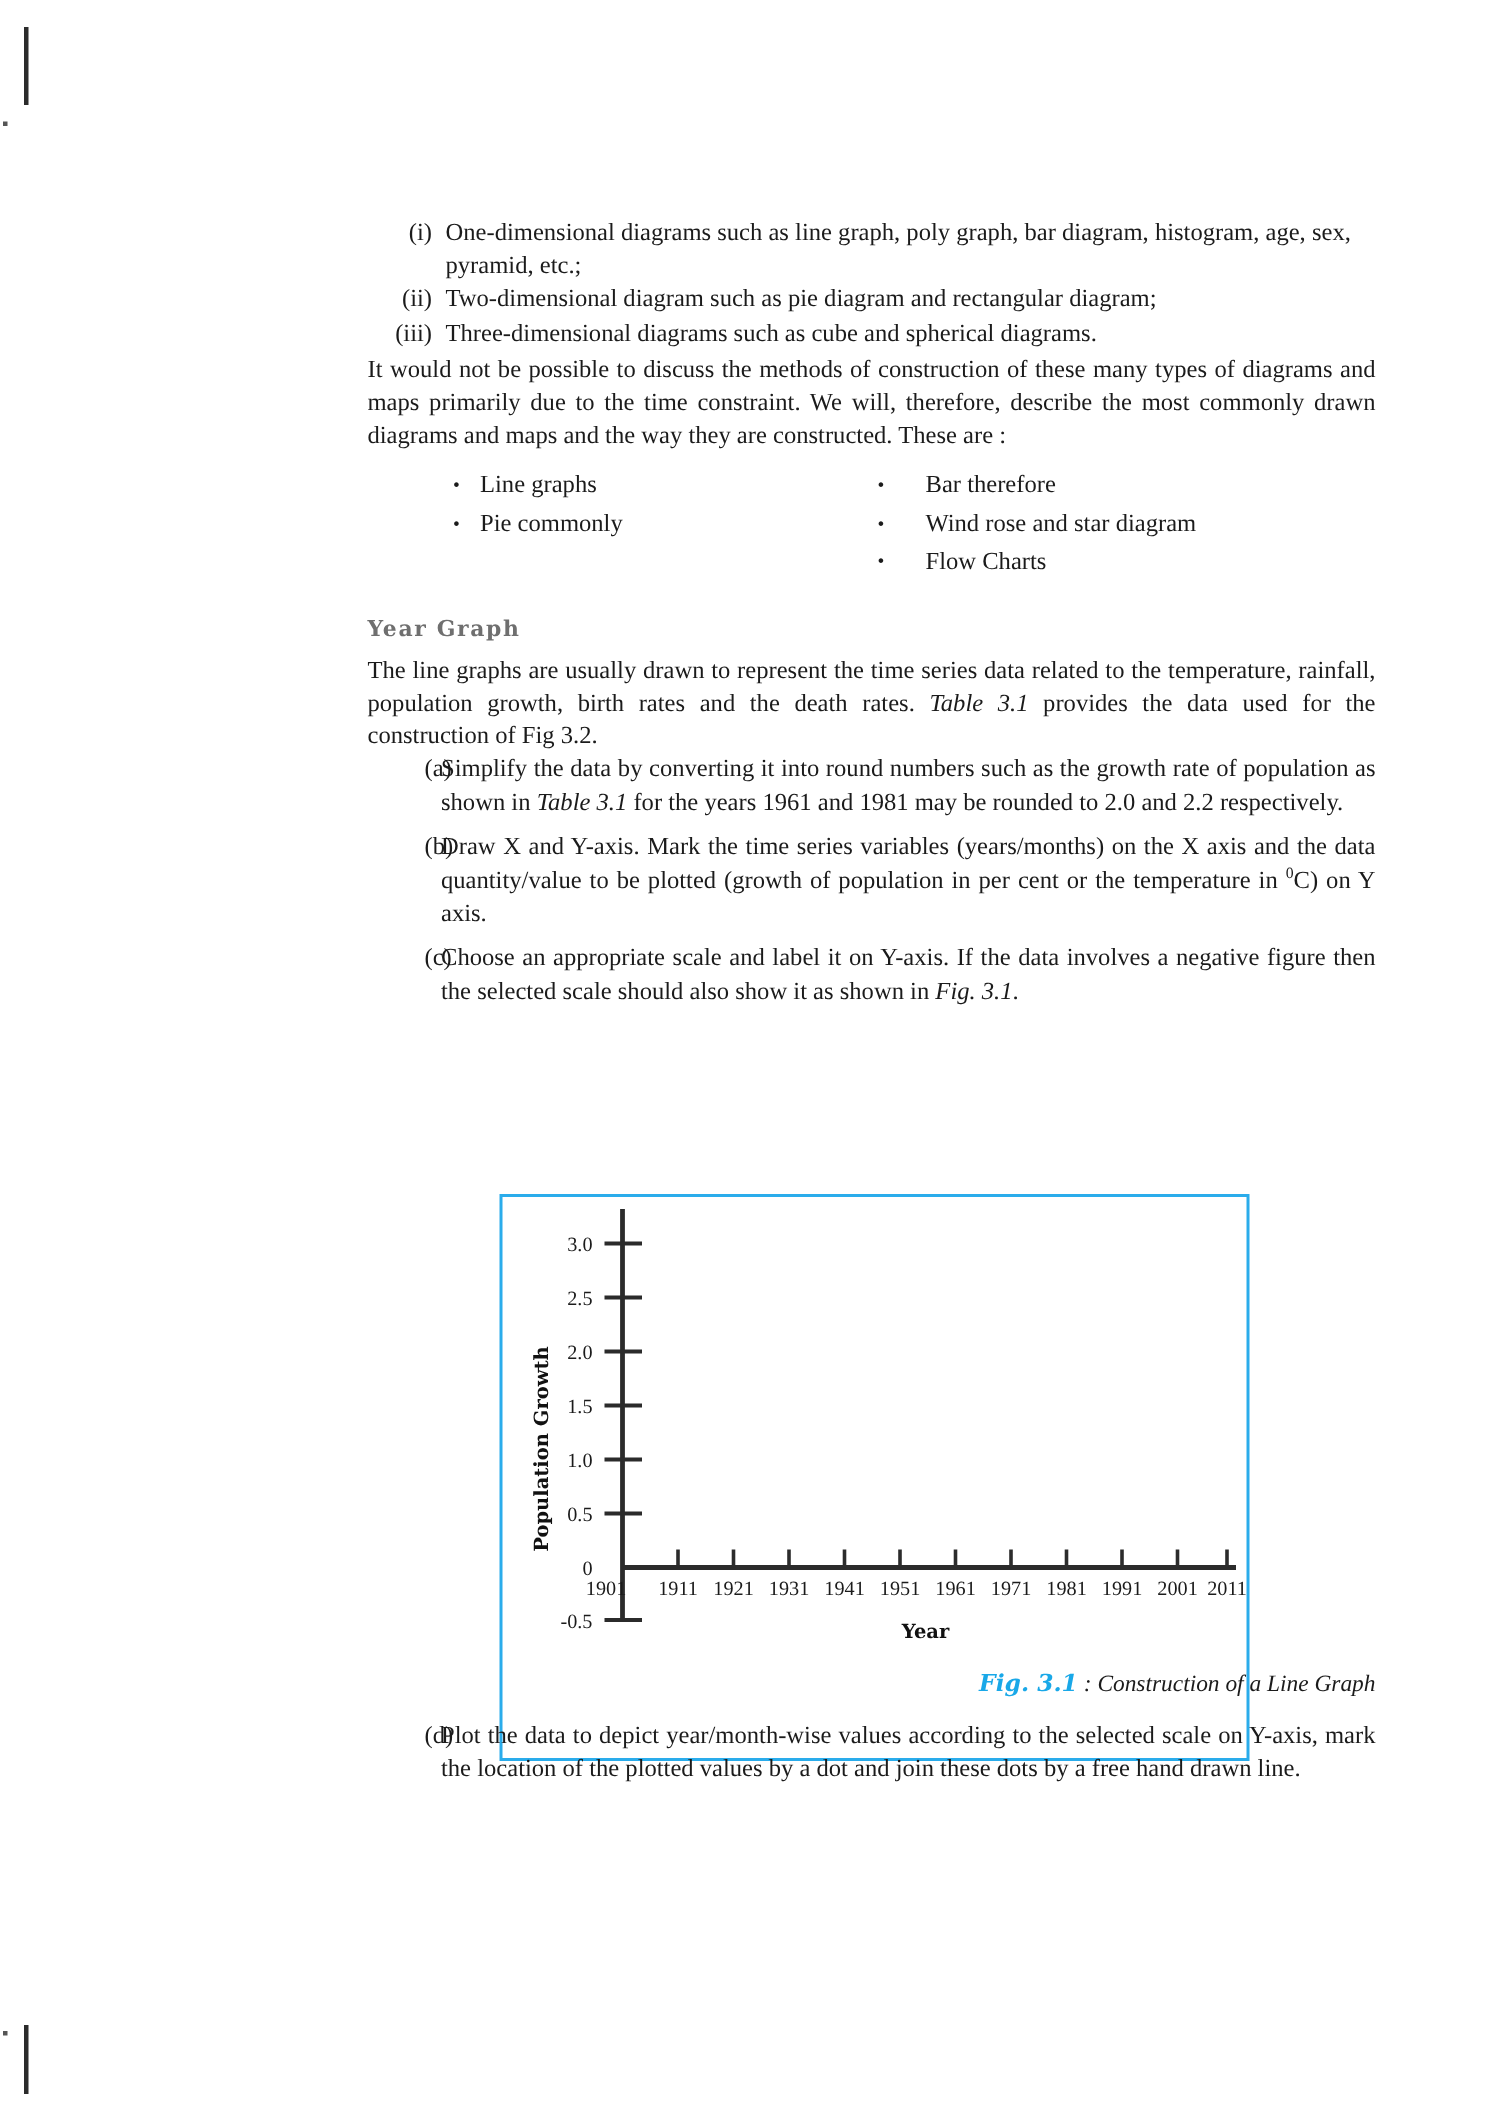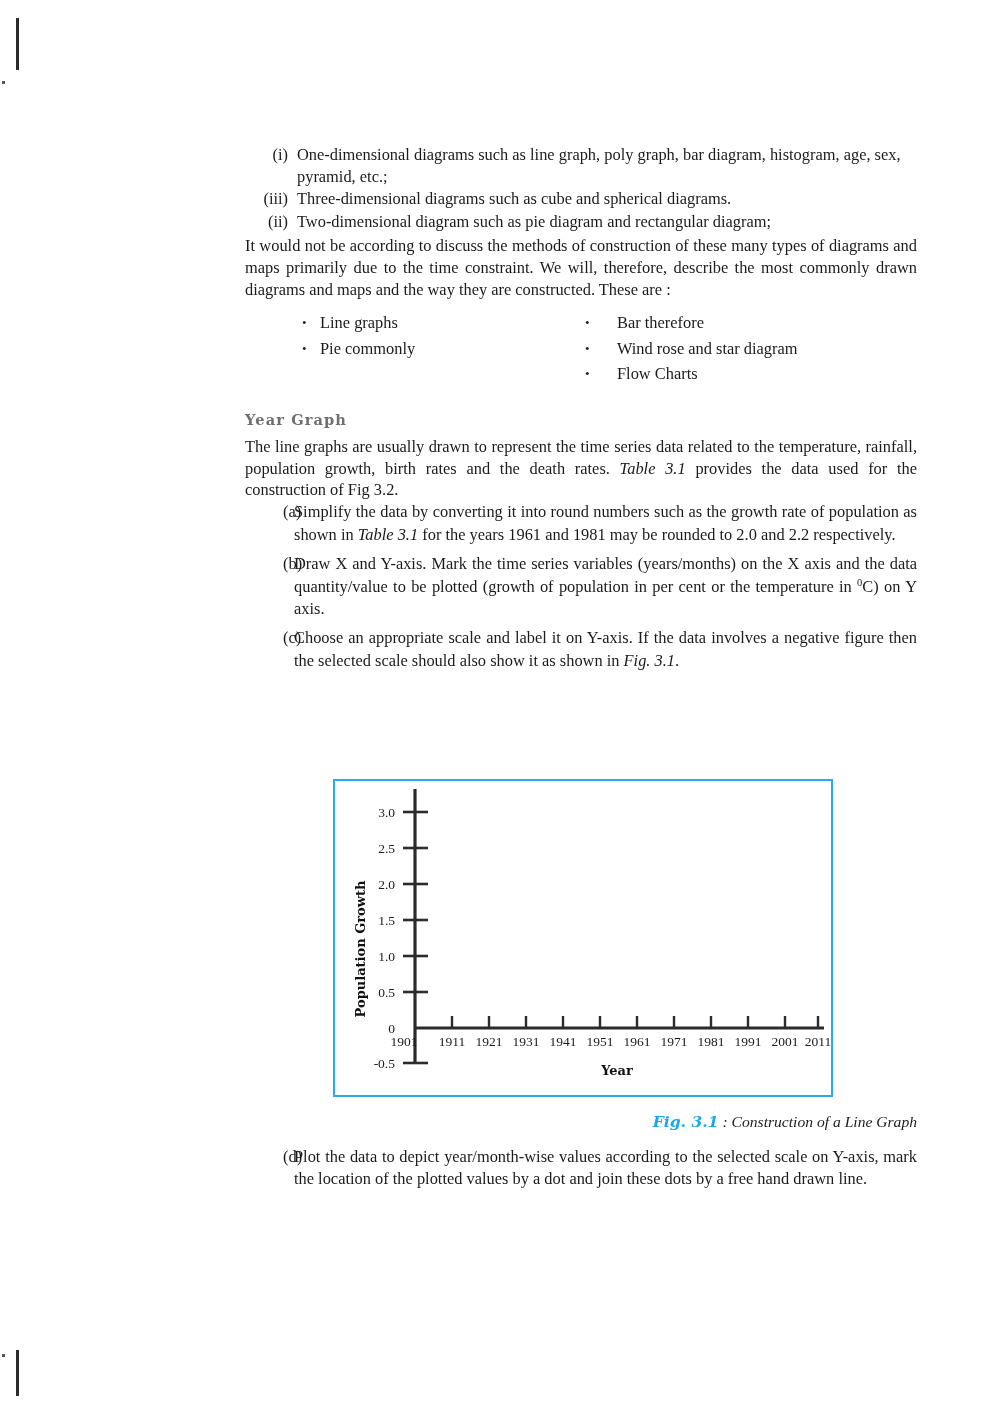"(iii)" li { order: before "(ii)" -> after "(ii)" }
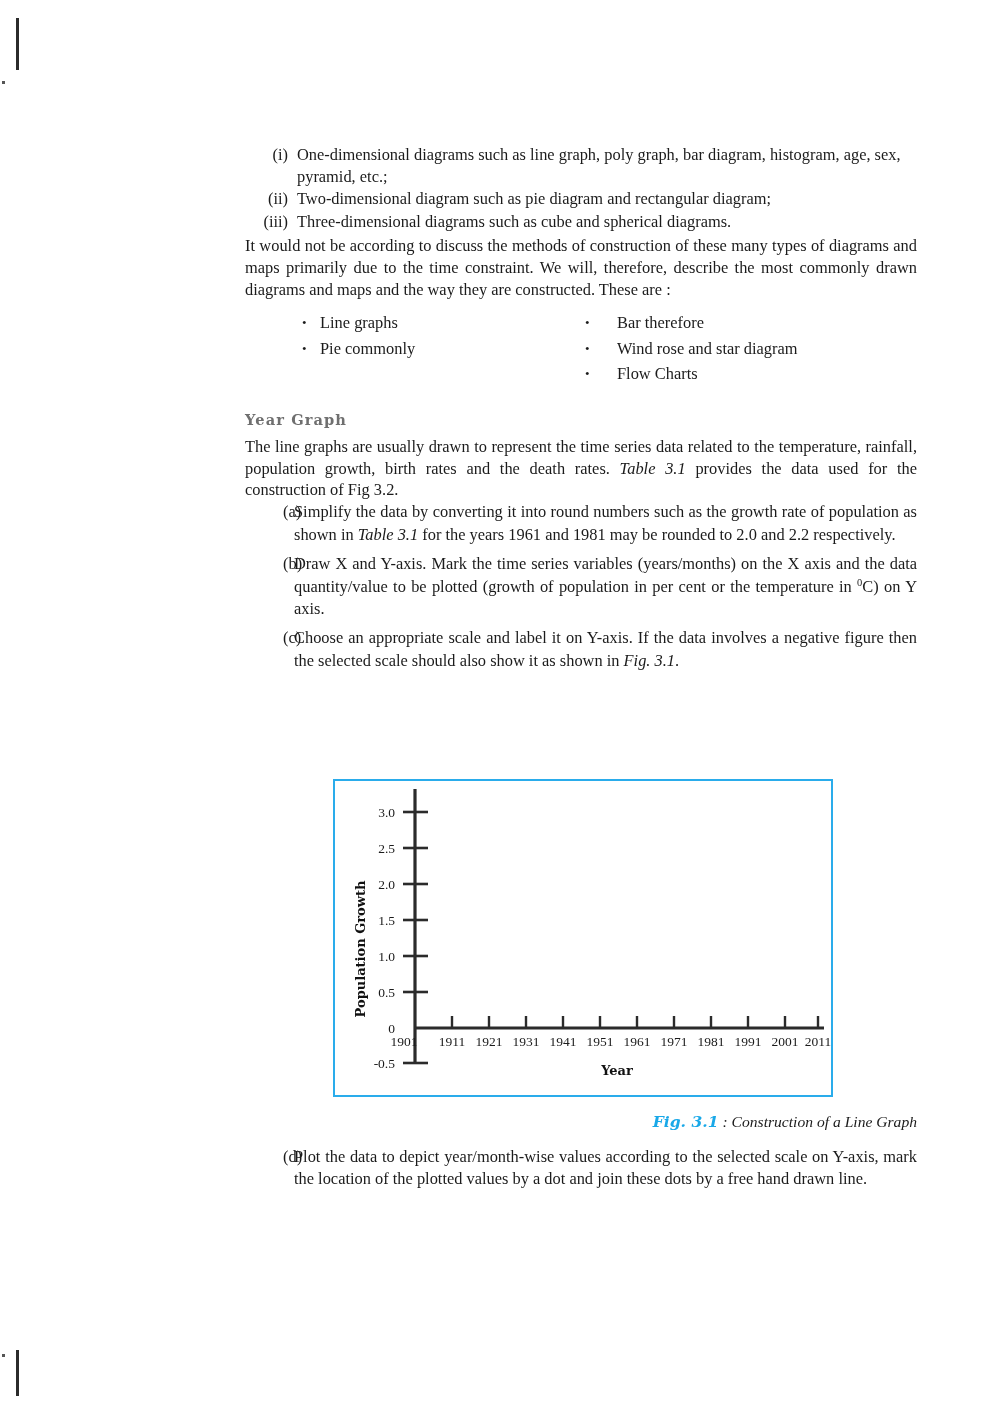"It would not be according" p.para { text: according -> possible }
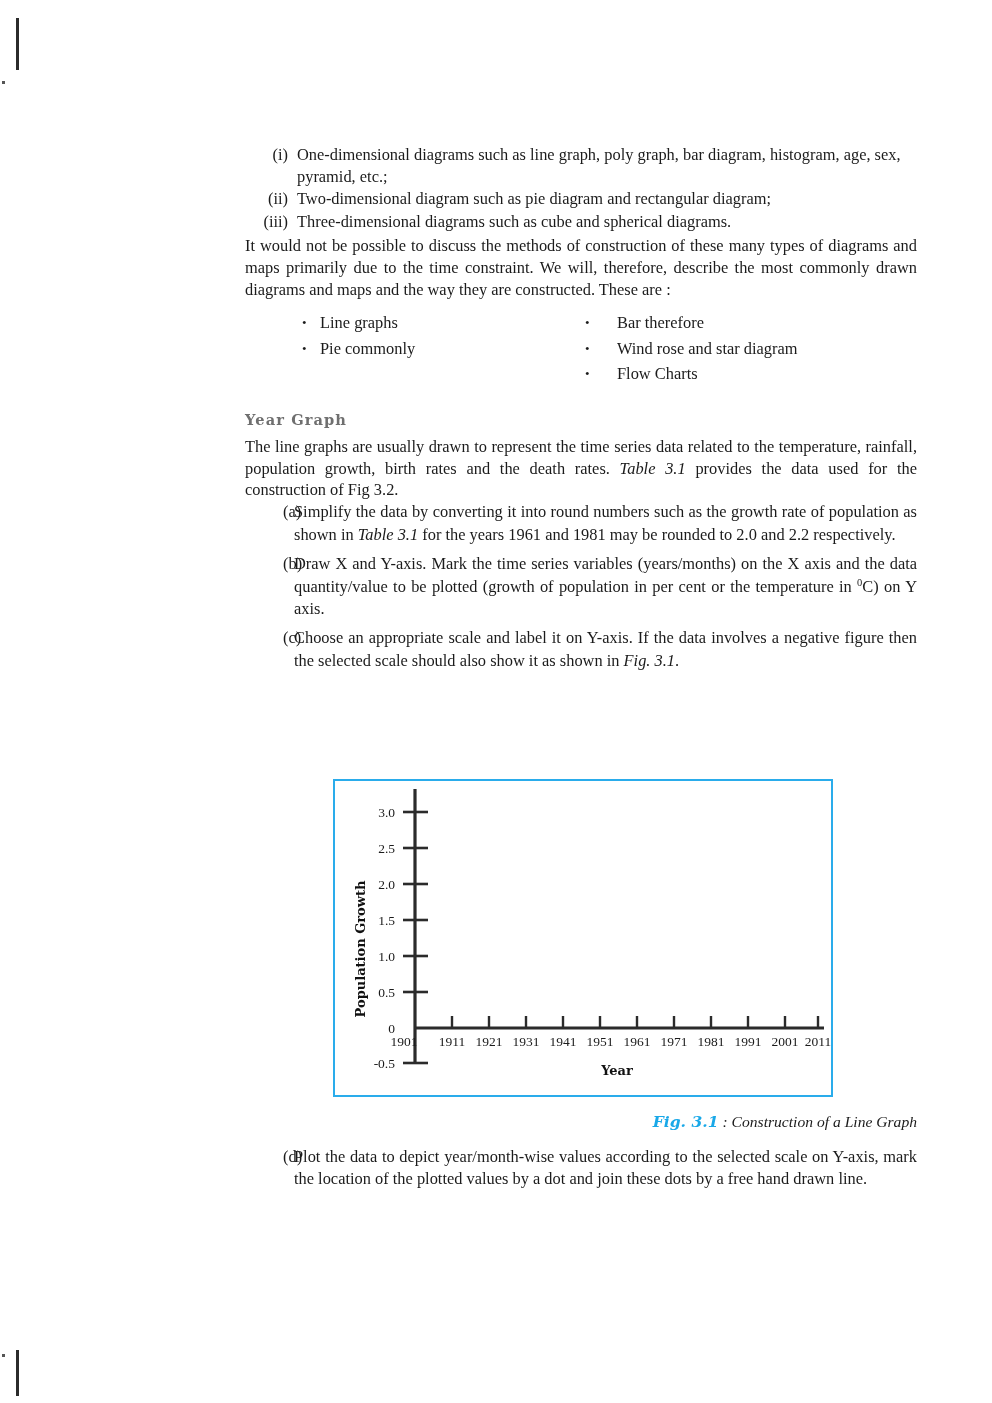"3.0" .figure-wrap { height: 318px -> 378px; top: 779px -> 796px }
